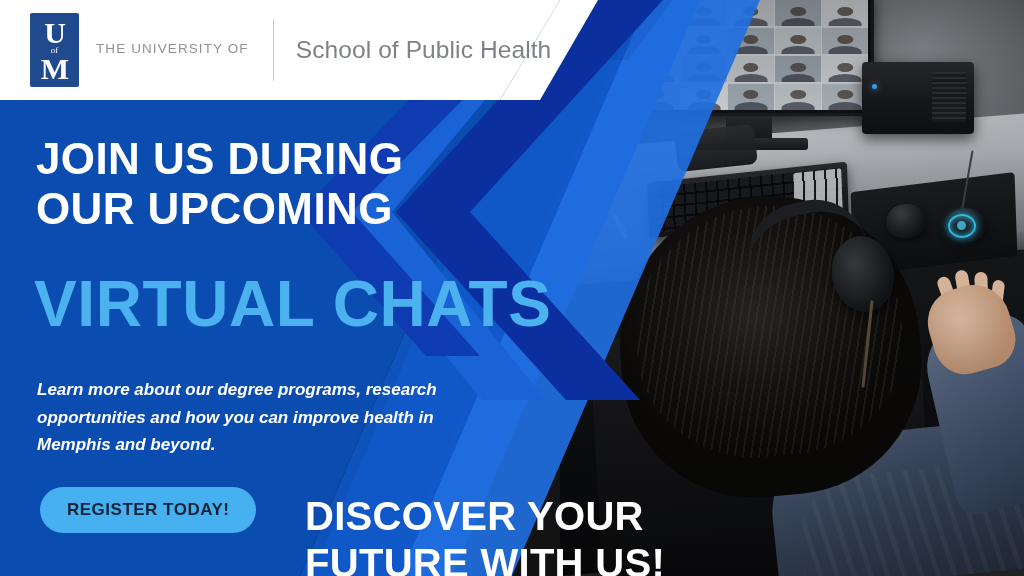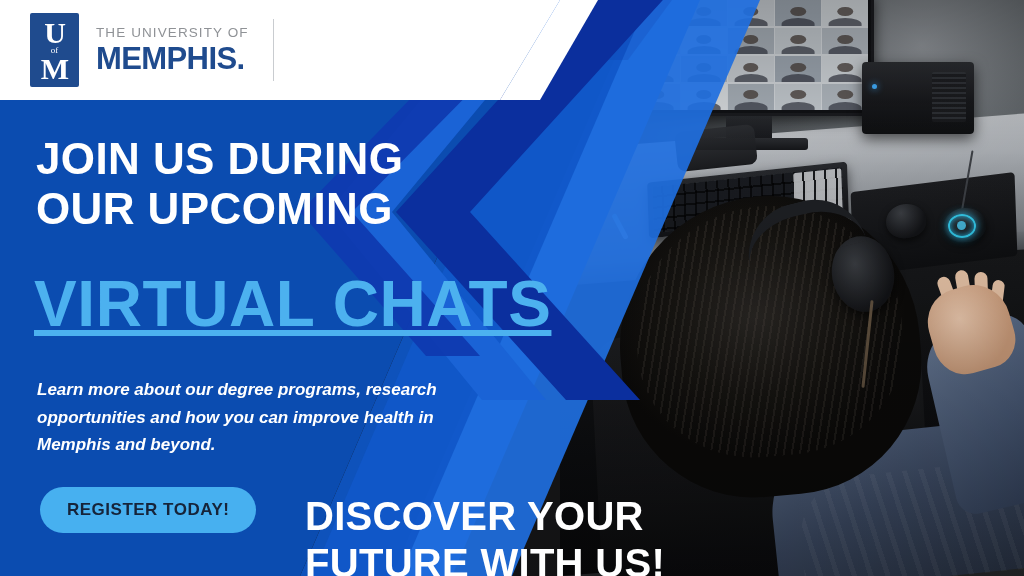"MEMPHIS." span.wm-bottom { html: <span>MEMPHIS.</span> -> none }
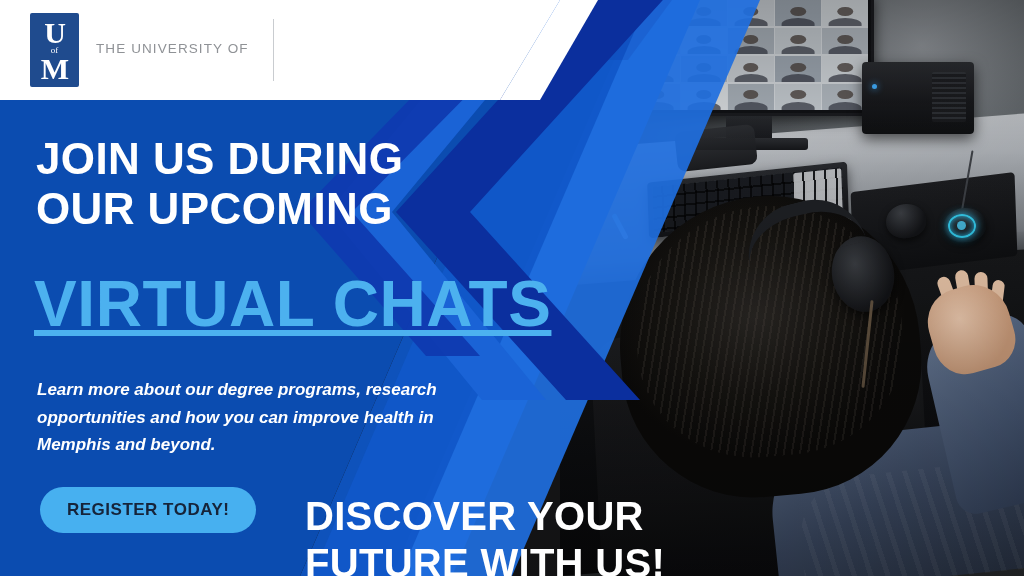"School of Public Health" div.school { html: none -> <div>School of Public Health</div> }
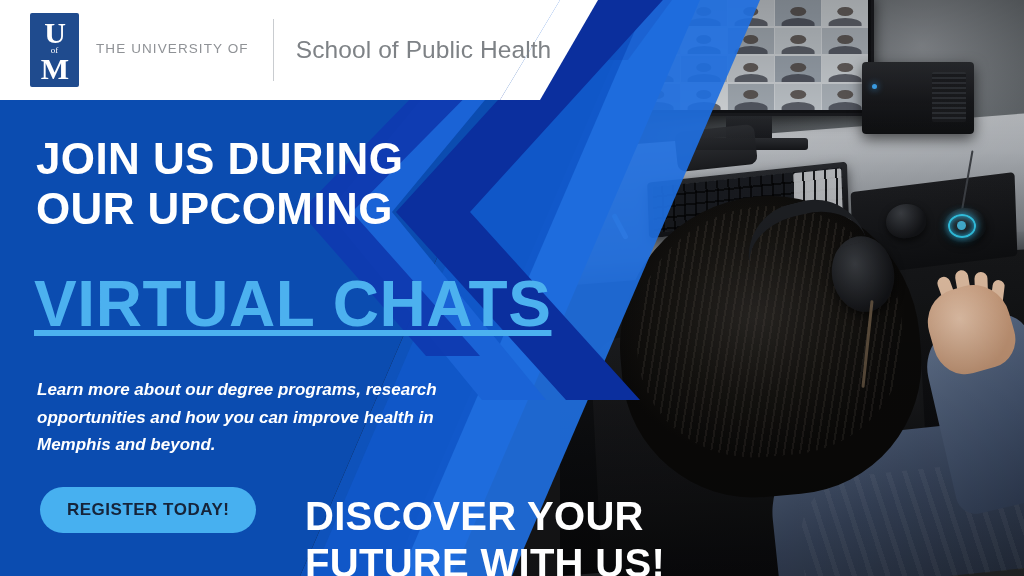"VIRTUAL CHATS" .bigline { text-decoration: underline -> none }
